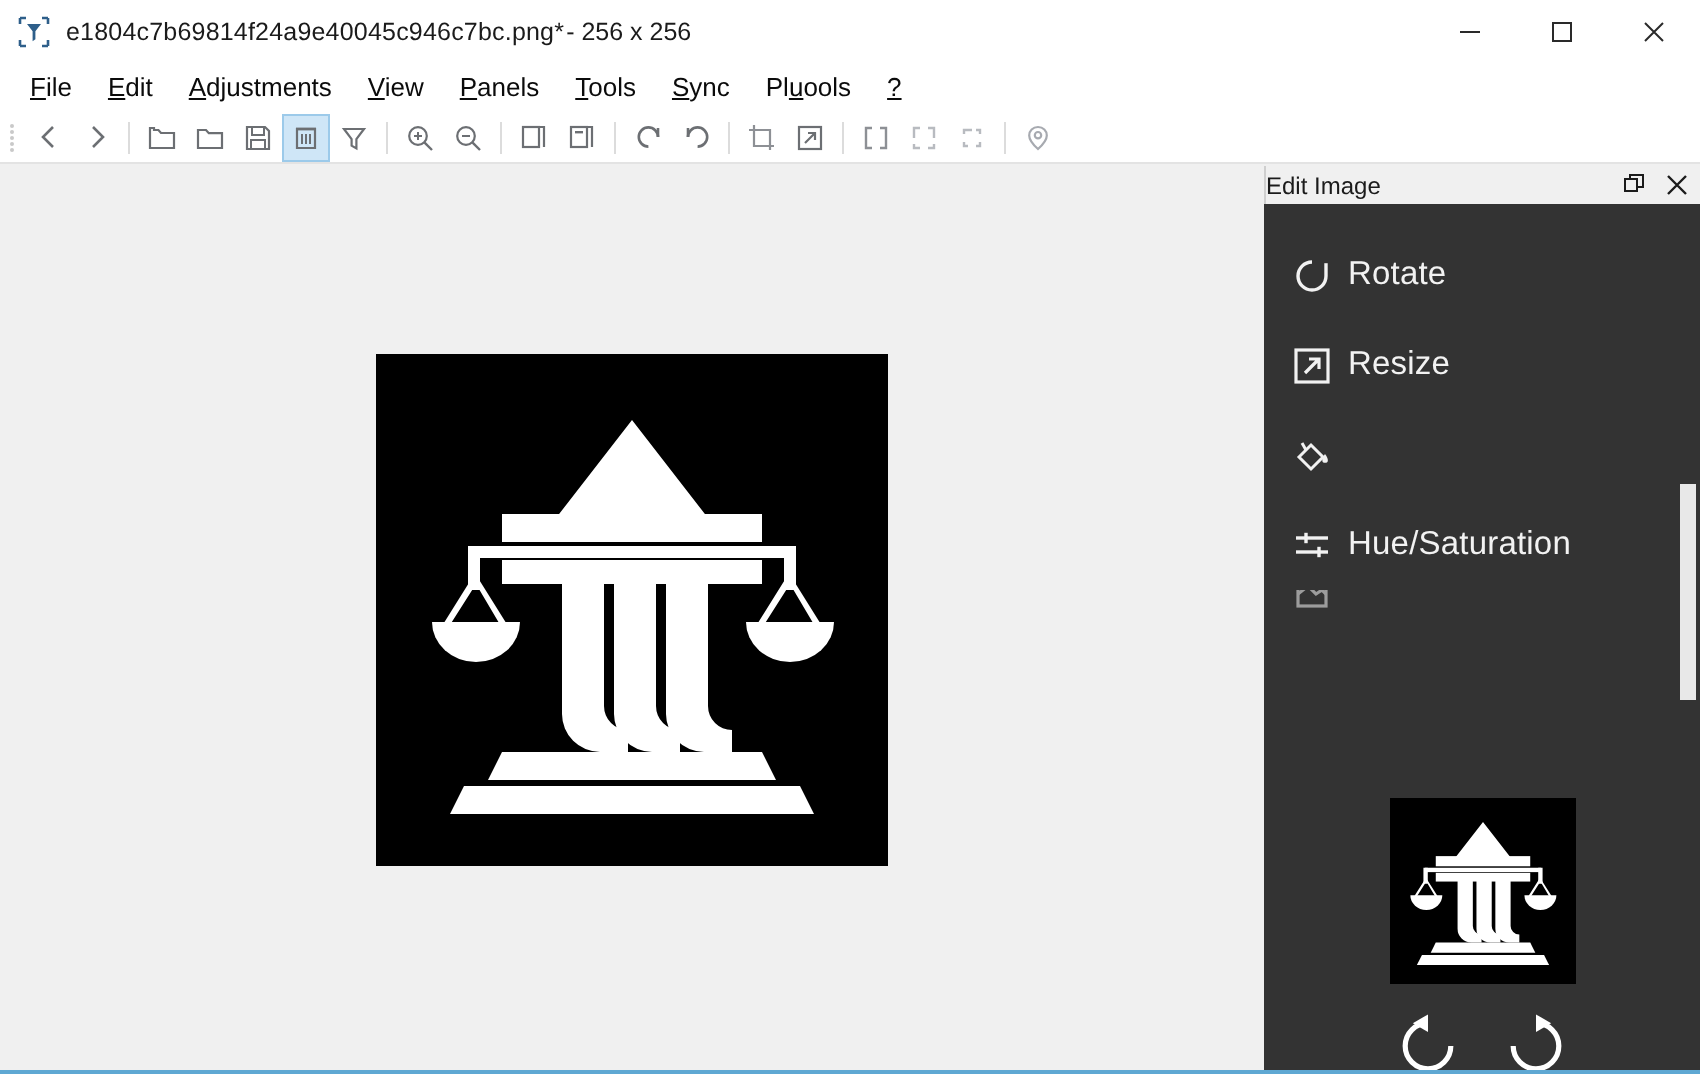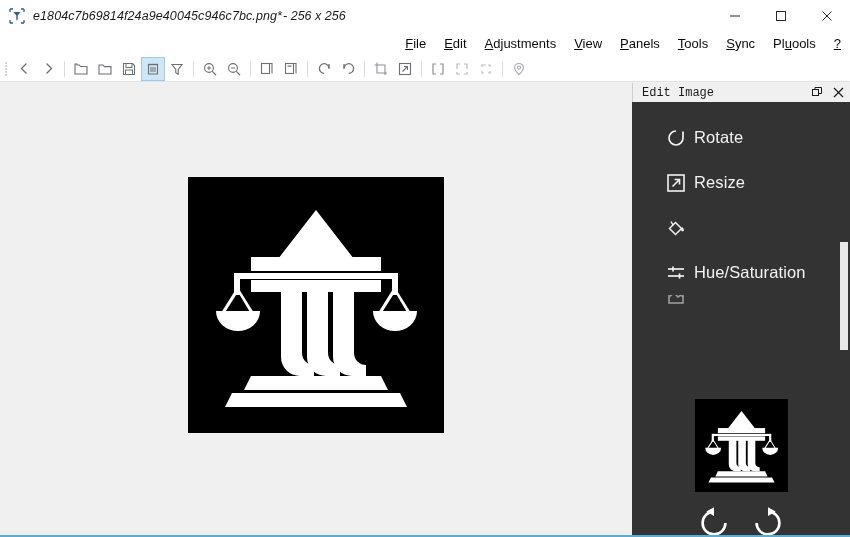"e1804c7b69814f24a9e40045c946c7bc.png*" #titlebar { font-style: italic -> none }
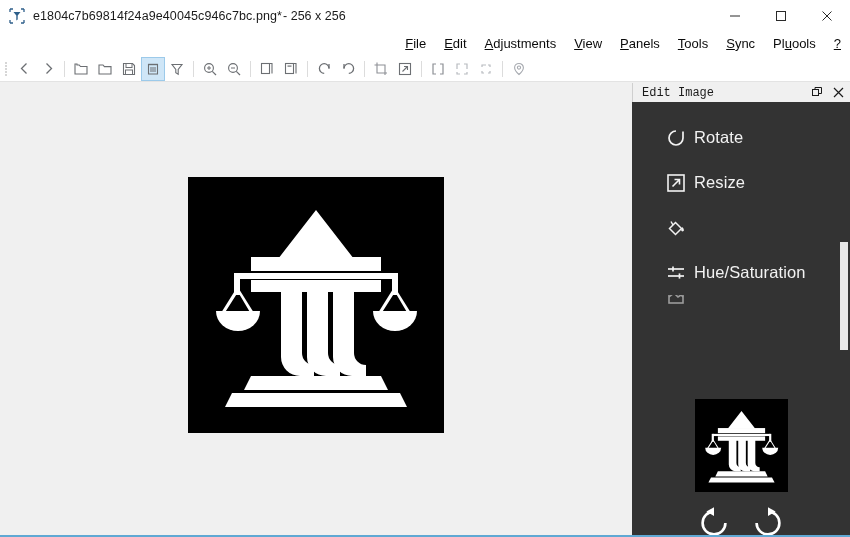"File" #menubar { justify-content: flex-end -> none }
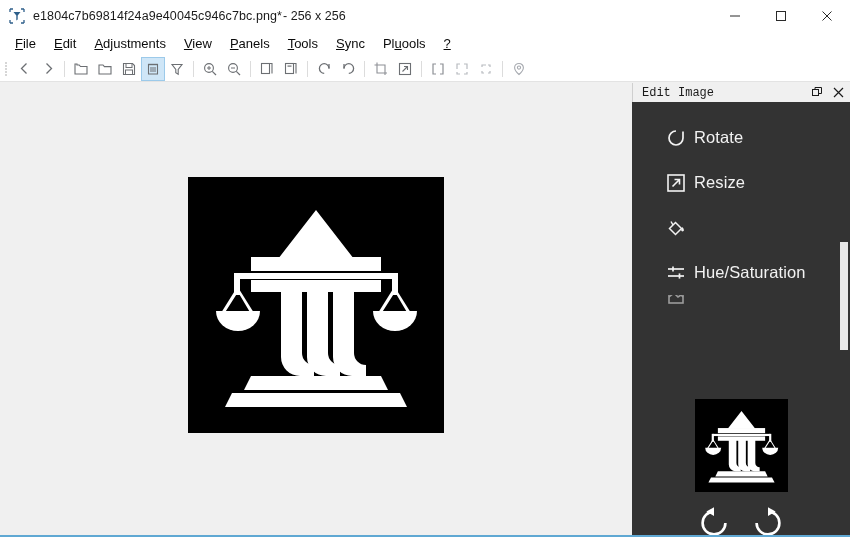"Edit Image" #panel-title .ptitle { font-family: Liberation Mono, monospace -> none; margin-left: 9px -> 0 }
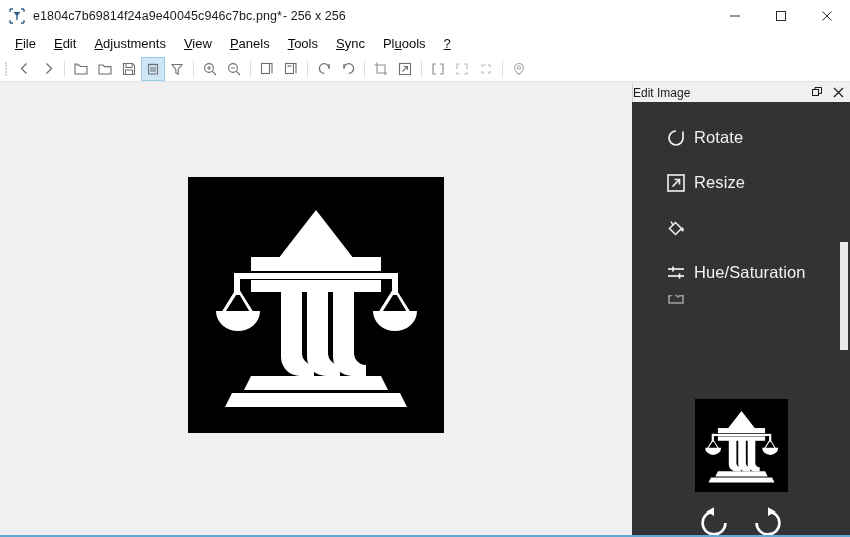"Rotate" .prow { padding-left: 32px -> 12px }
